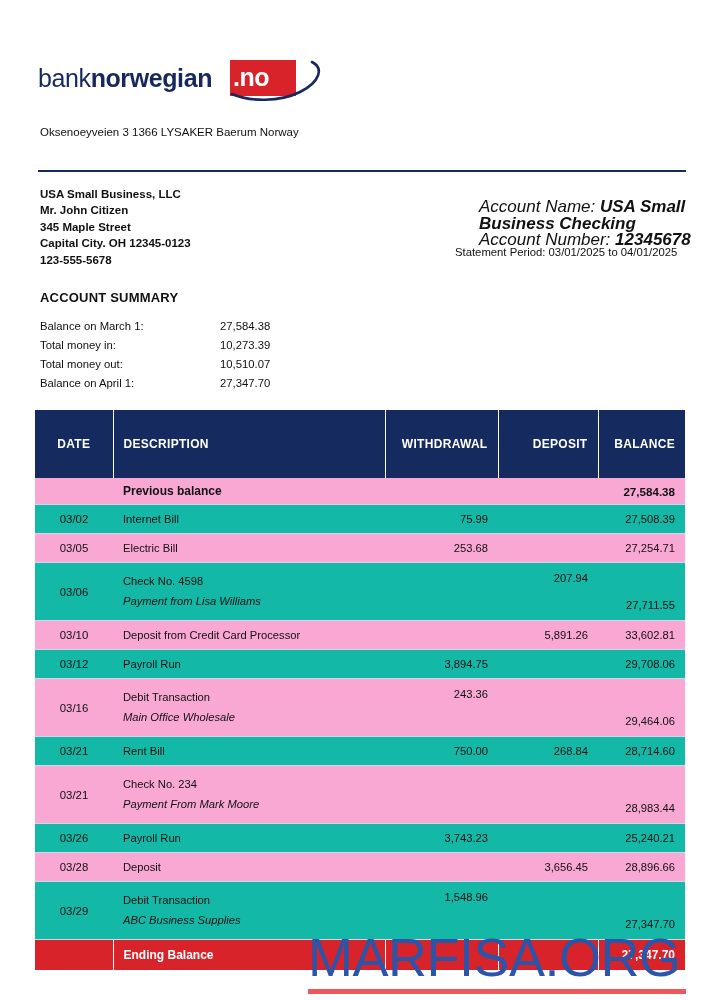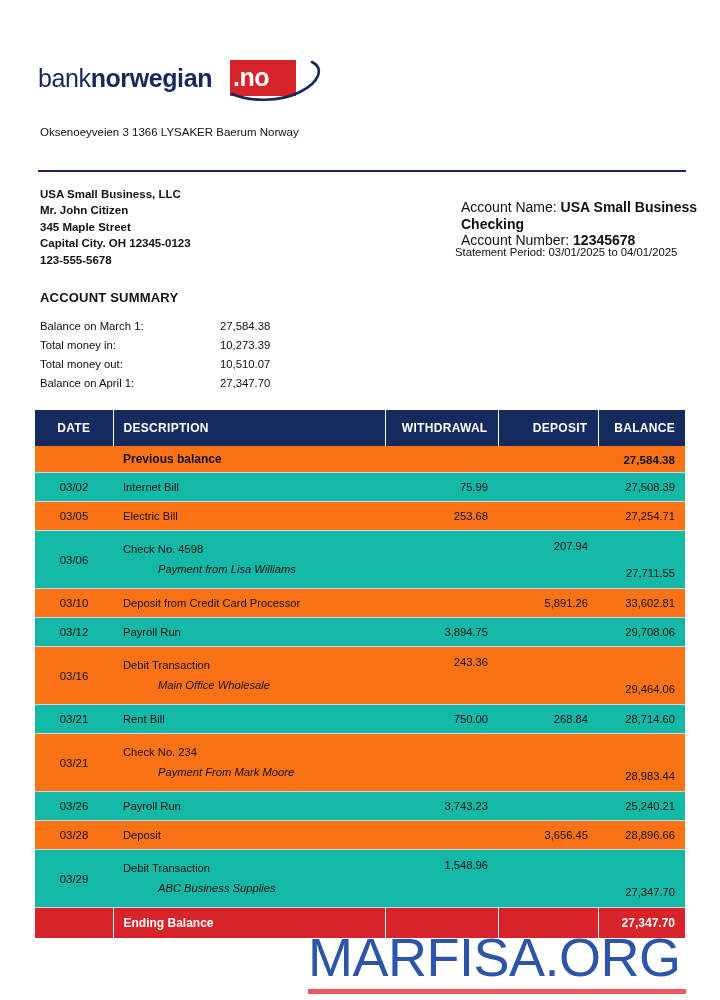"Account Name: USA Small Business" .acct-info { font-size: 14px -> 17px; font-style: none -> italic; left: 461px -> 479px }
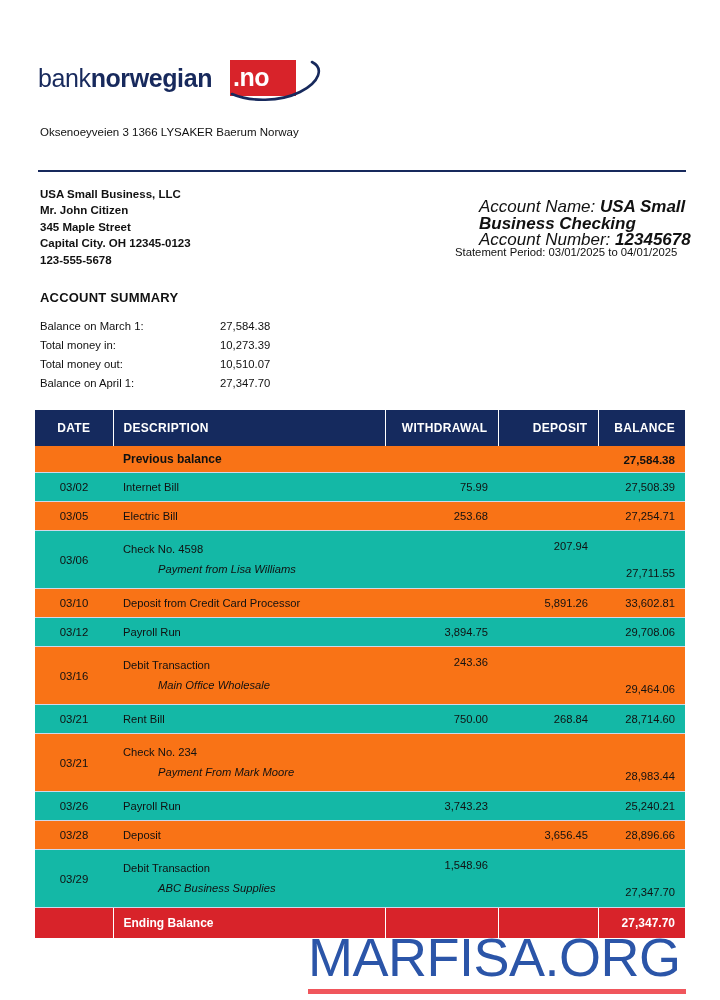"DATE" .tx thead th.th-date { padding: 0 -> 16px }
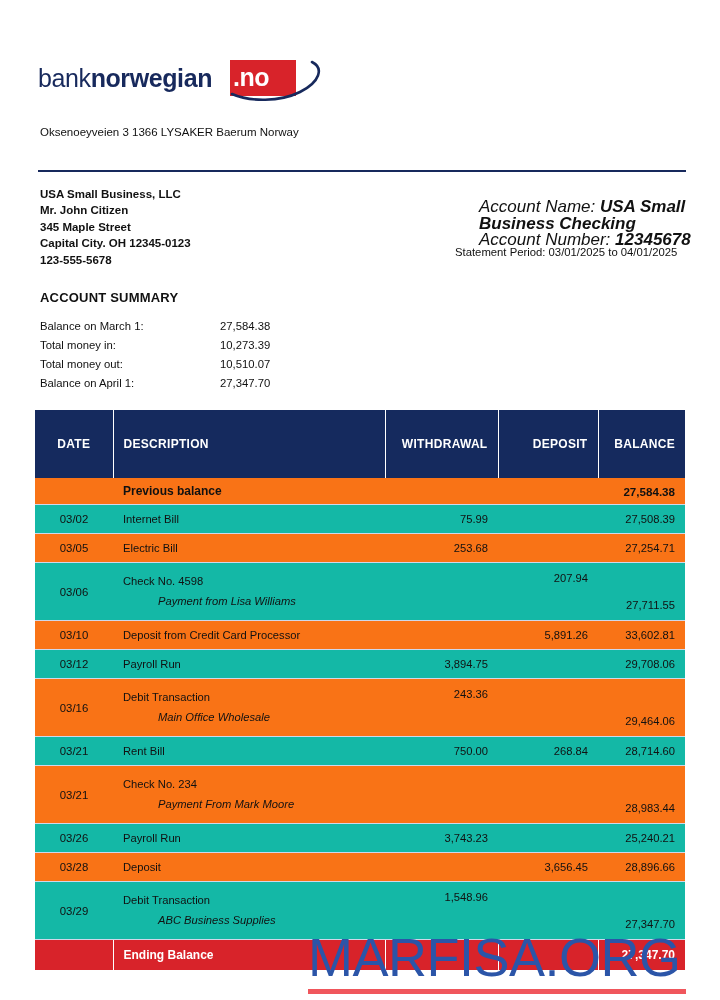"Previous balance" .tx tbody tr.plain td { background: #f97316 -> #f9a8d4 }
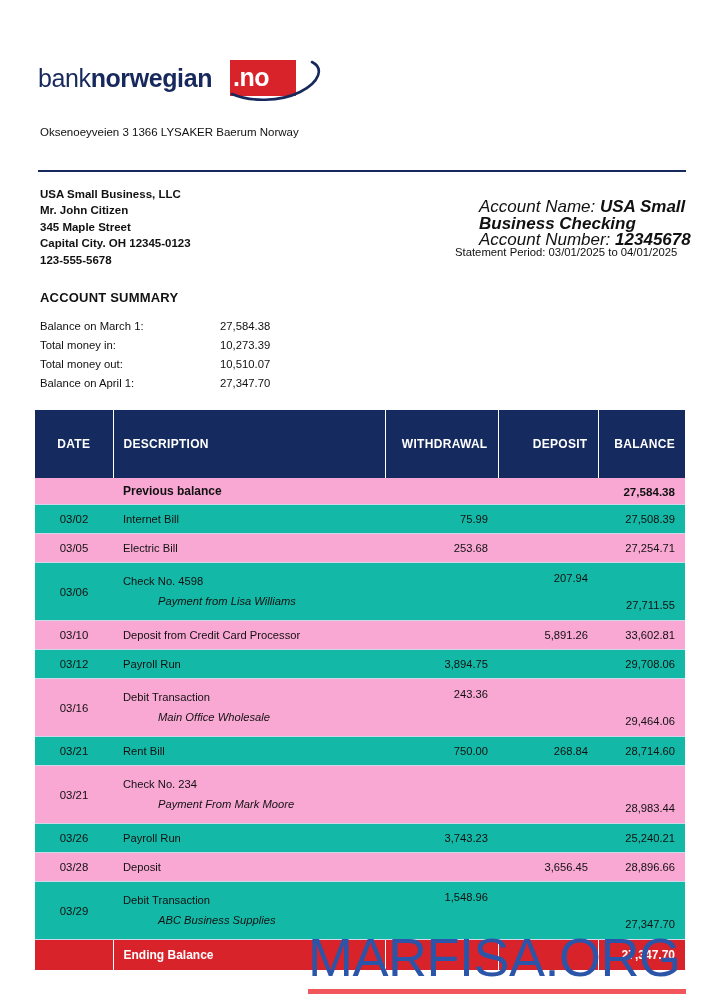"Payment from Lisa Williams" .desc-sub { margin-left: 35px -> none }
